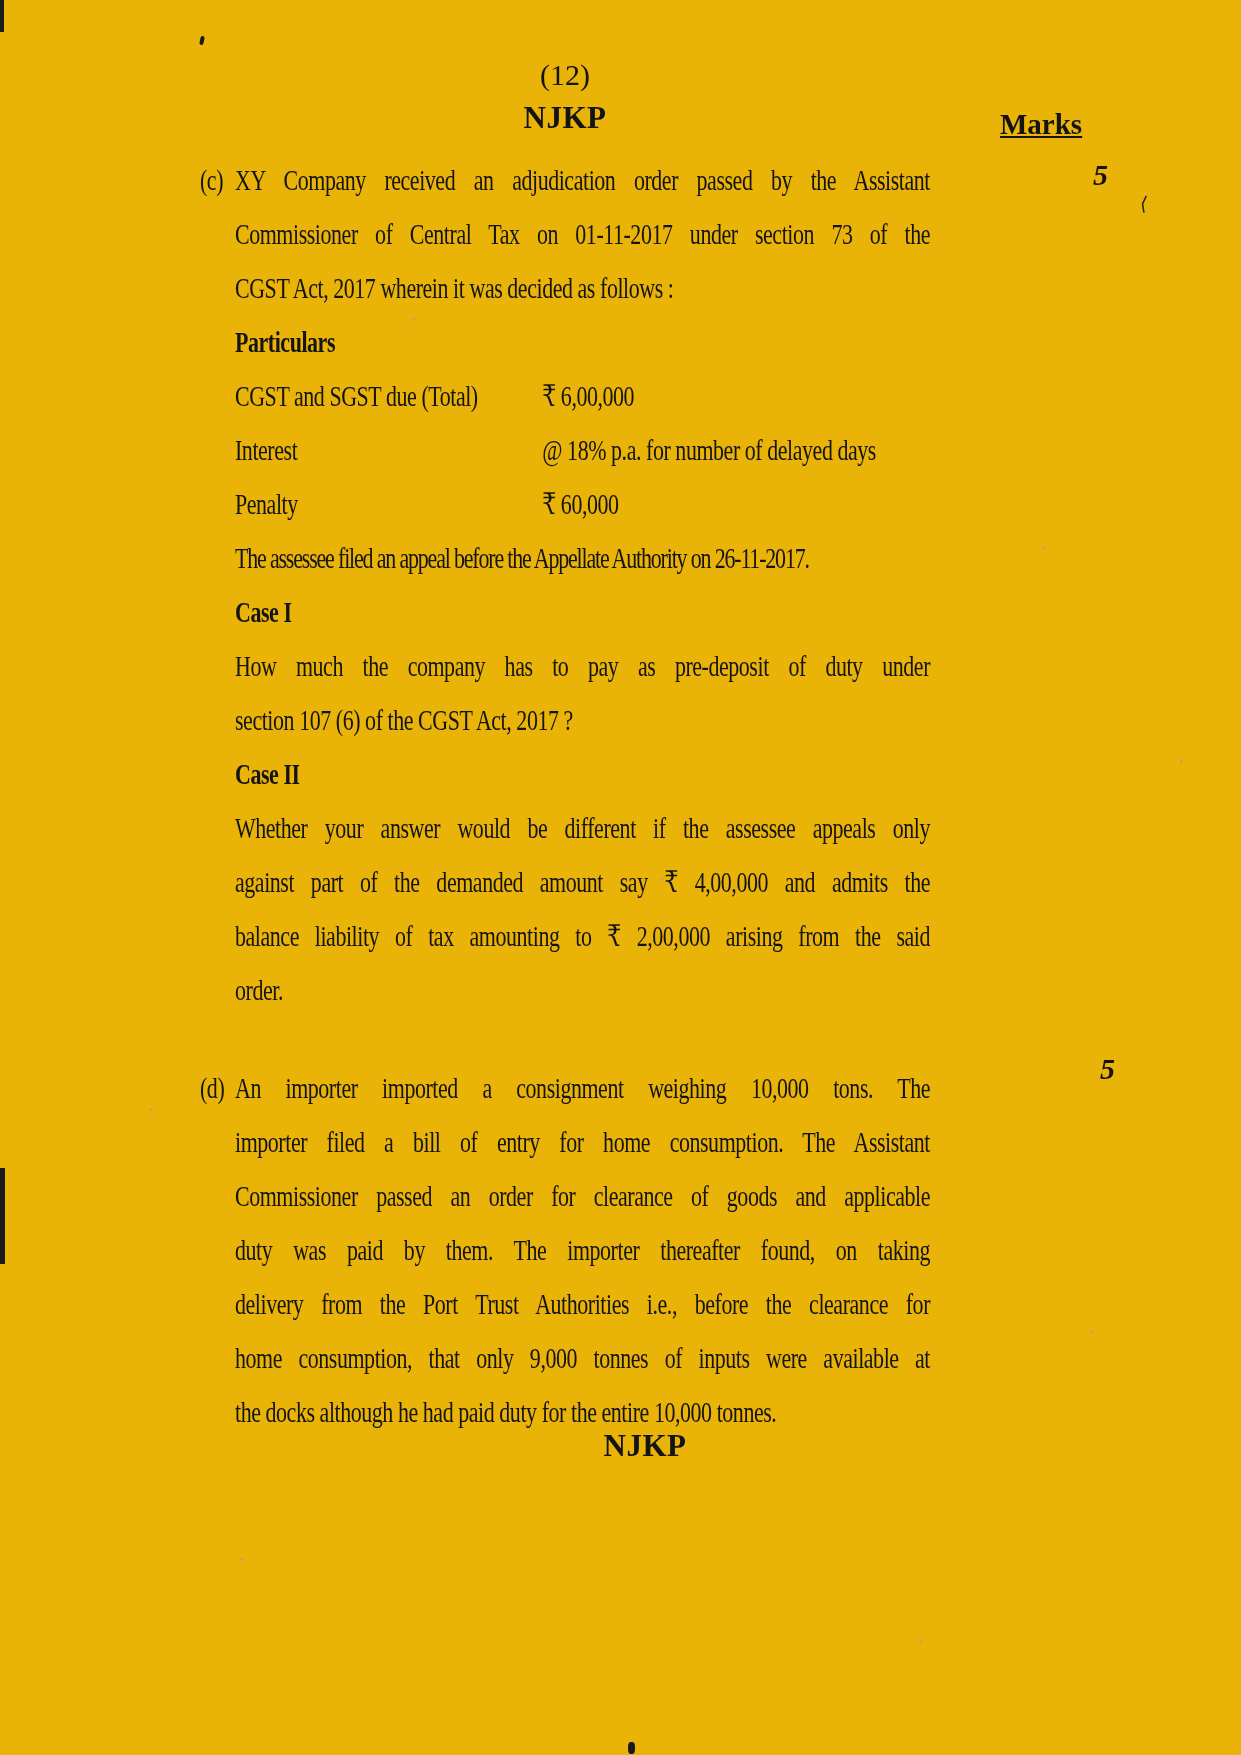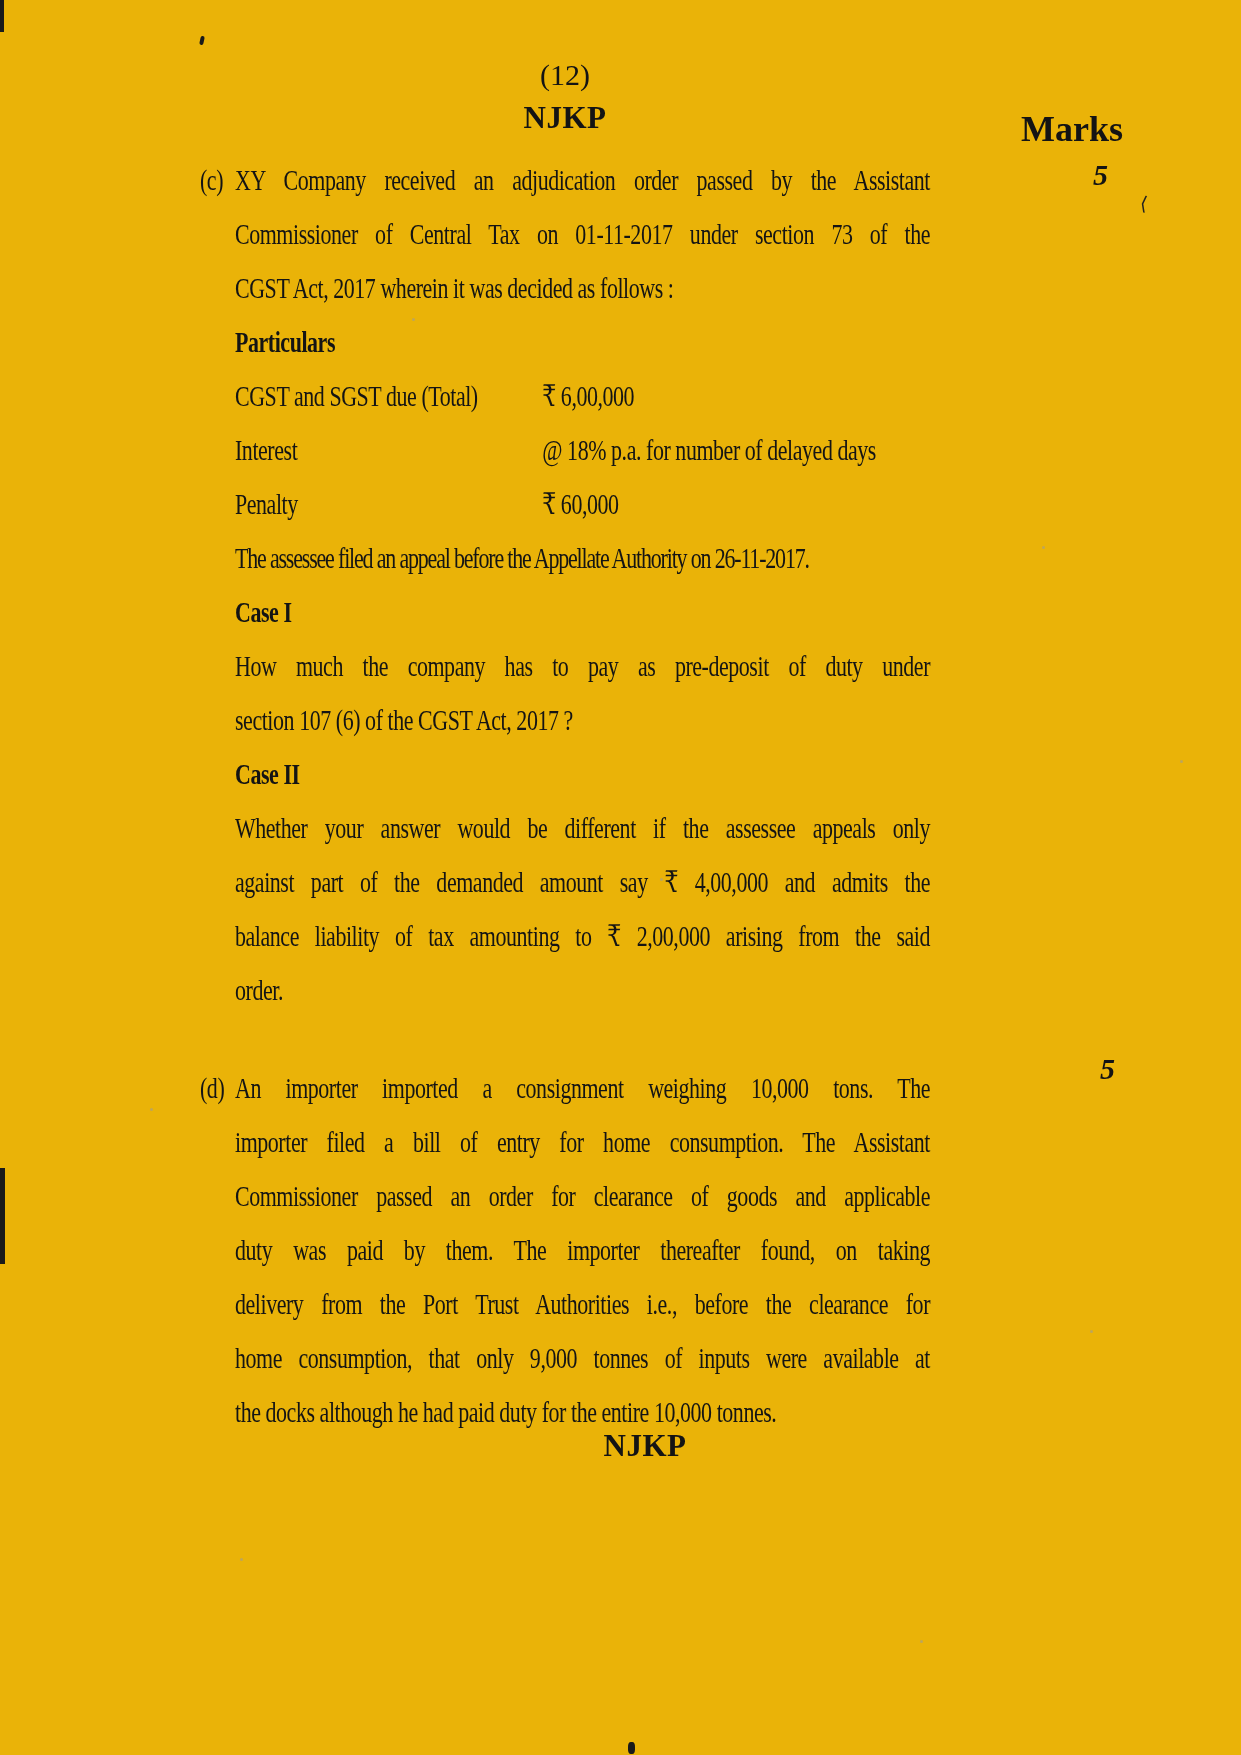"Marks" .marks-label { font-size: 36px -> 29px; text-align: right -> left; text-decoration: none -> underline }
